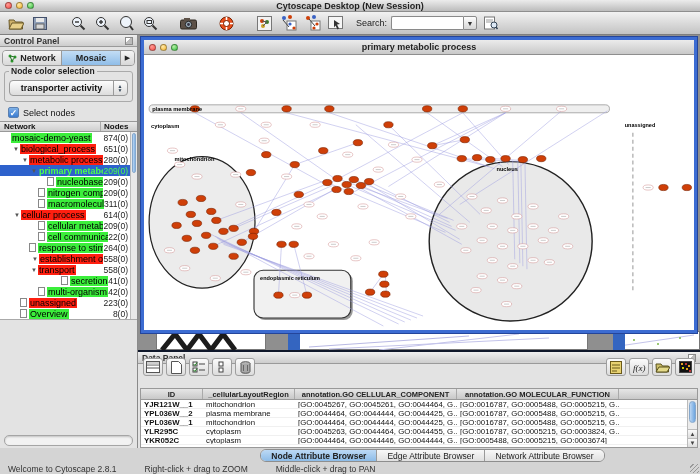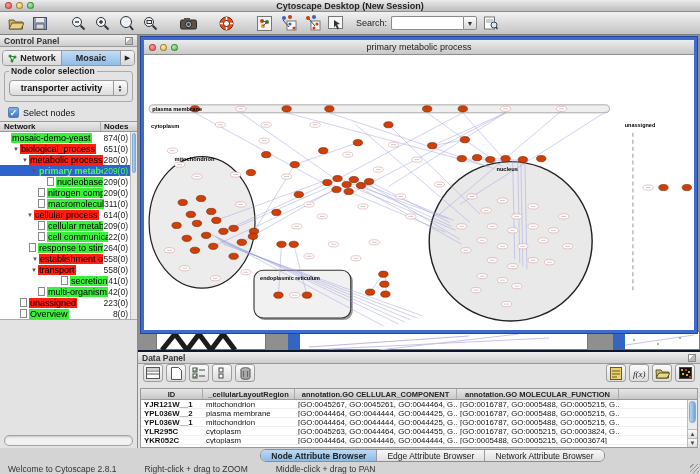"primary metabolic process" .net-titlebar .title { font-weight: normal -> bold }
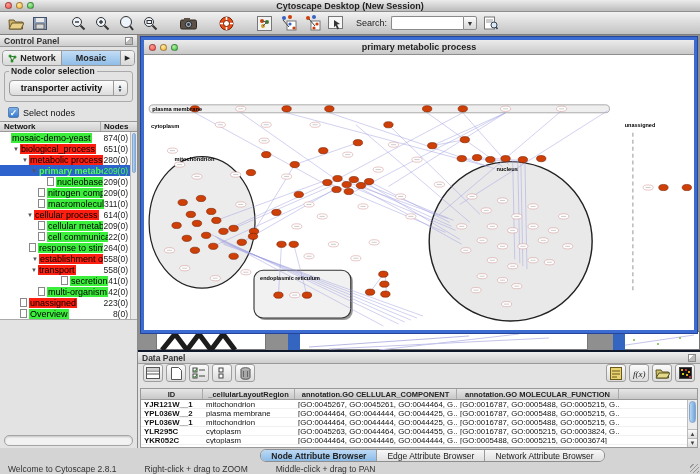"cellular process" div.trow { padding-left: 26px -> 13px }
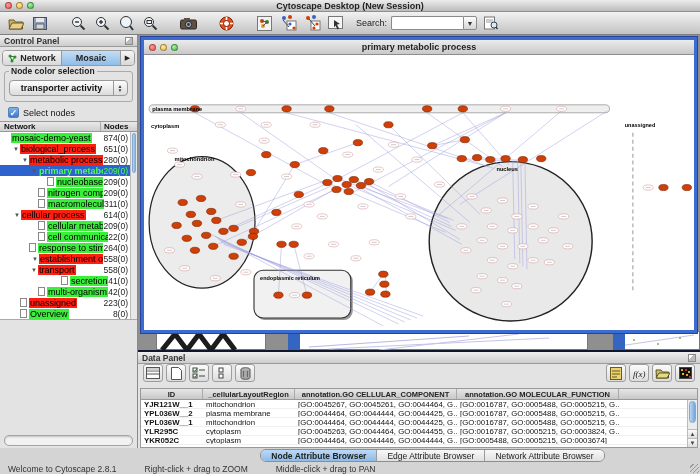"f(x)" .dp-toolbar { align-items: flex-start -> flex-end; padding: 0 5px -> 12px 5px }
